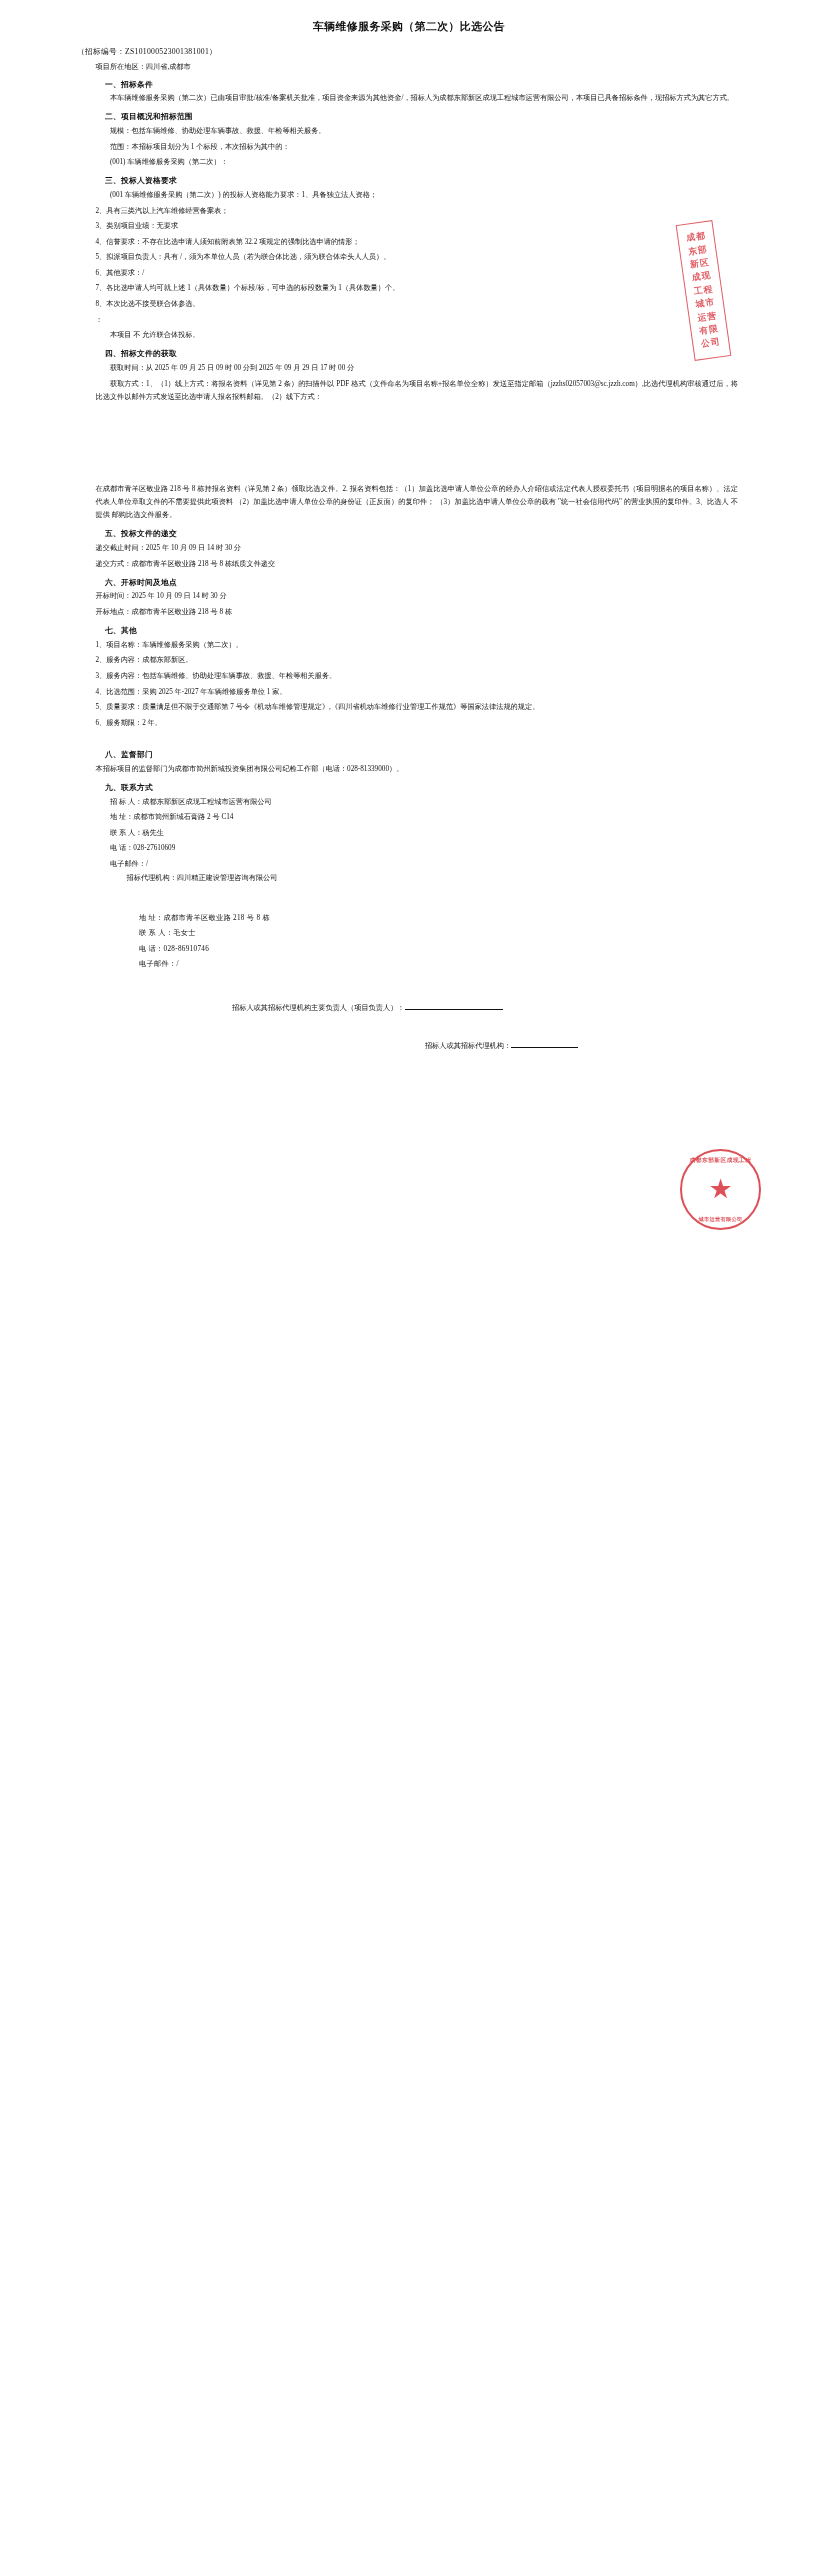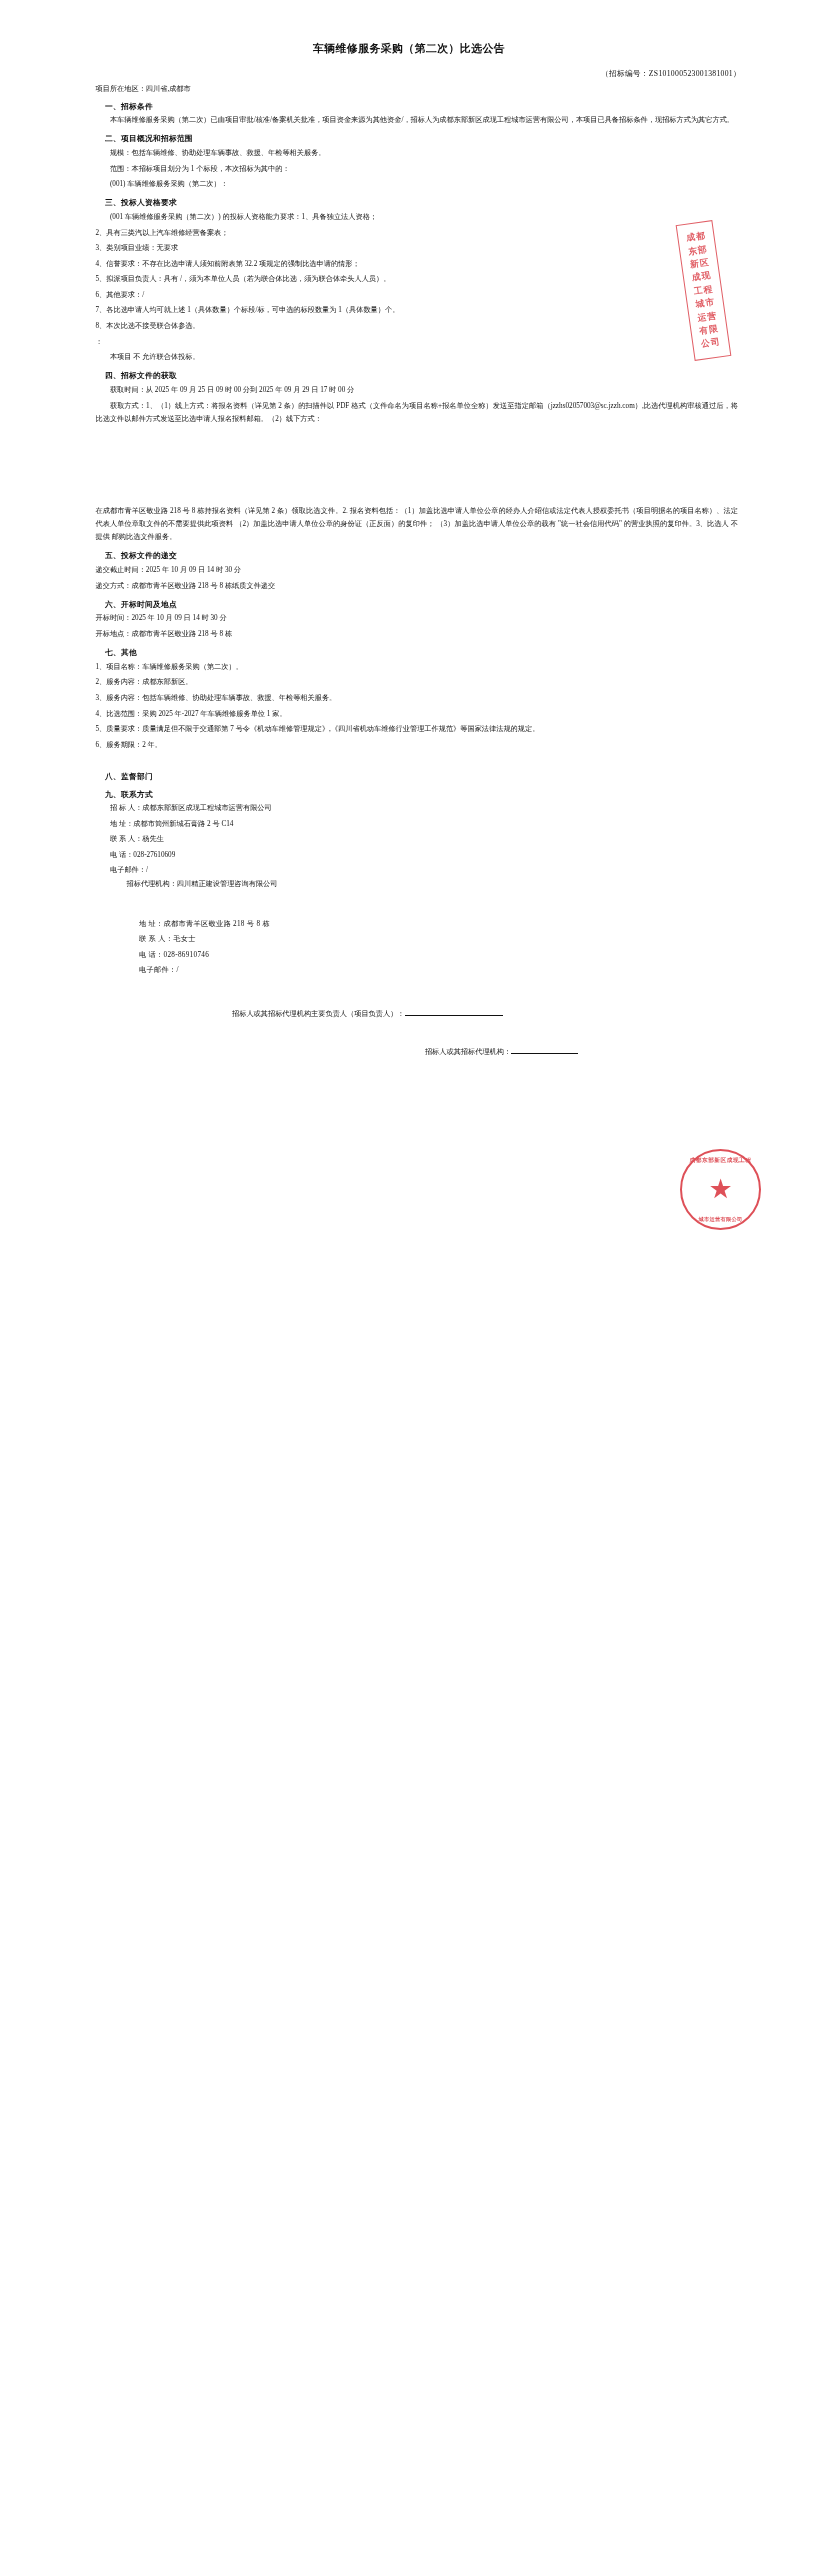"车辆维修服务采购（第二次）比选公告" .title { margin-top: 42px -> 20px }
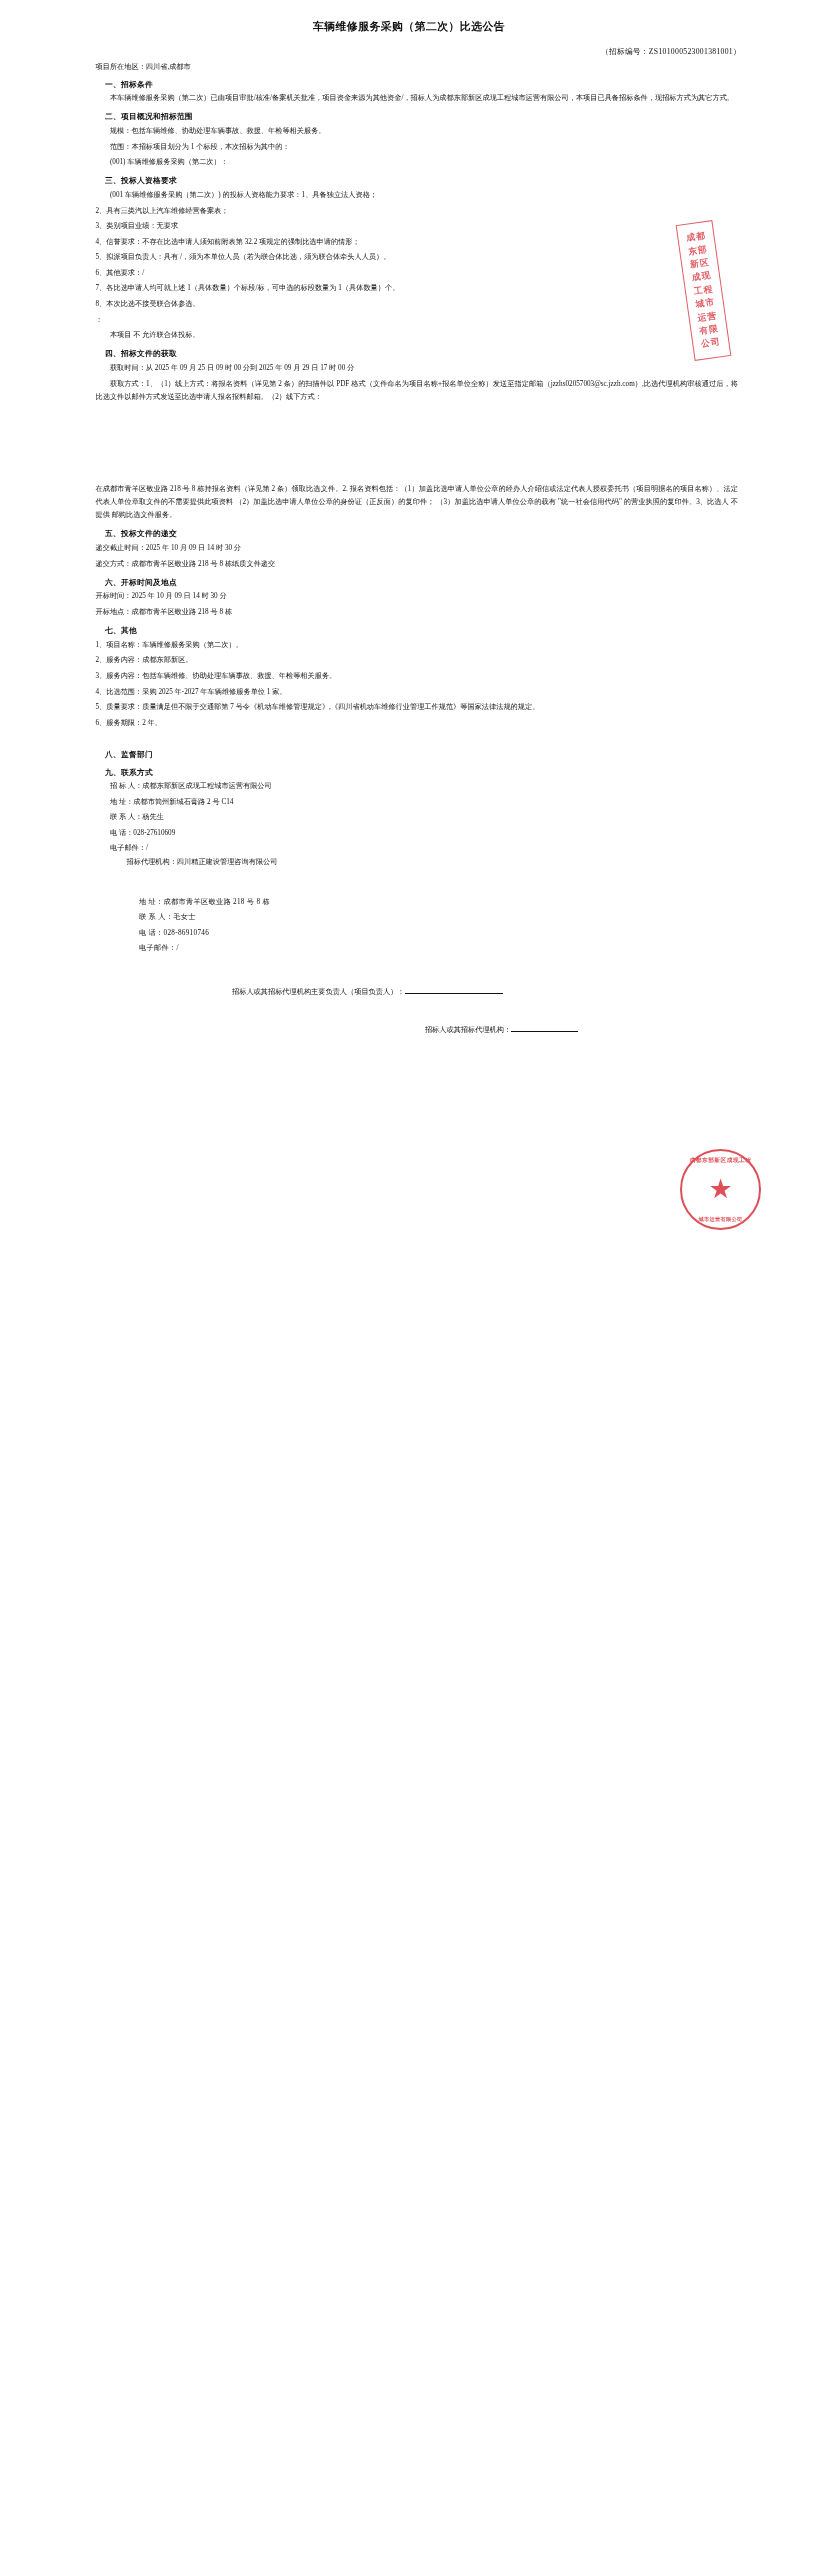"（招标编号：ZS101000523001381001）" .subtitle { text-align: right -> left }
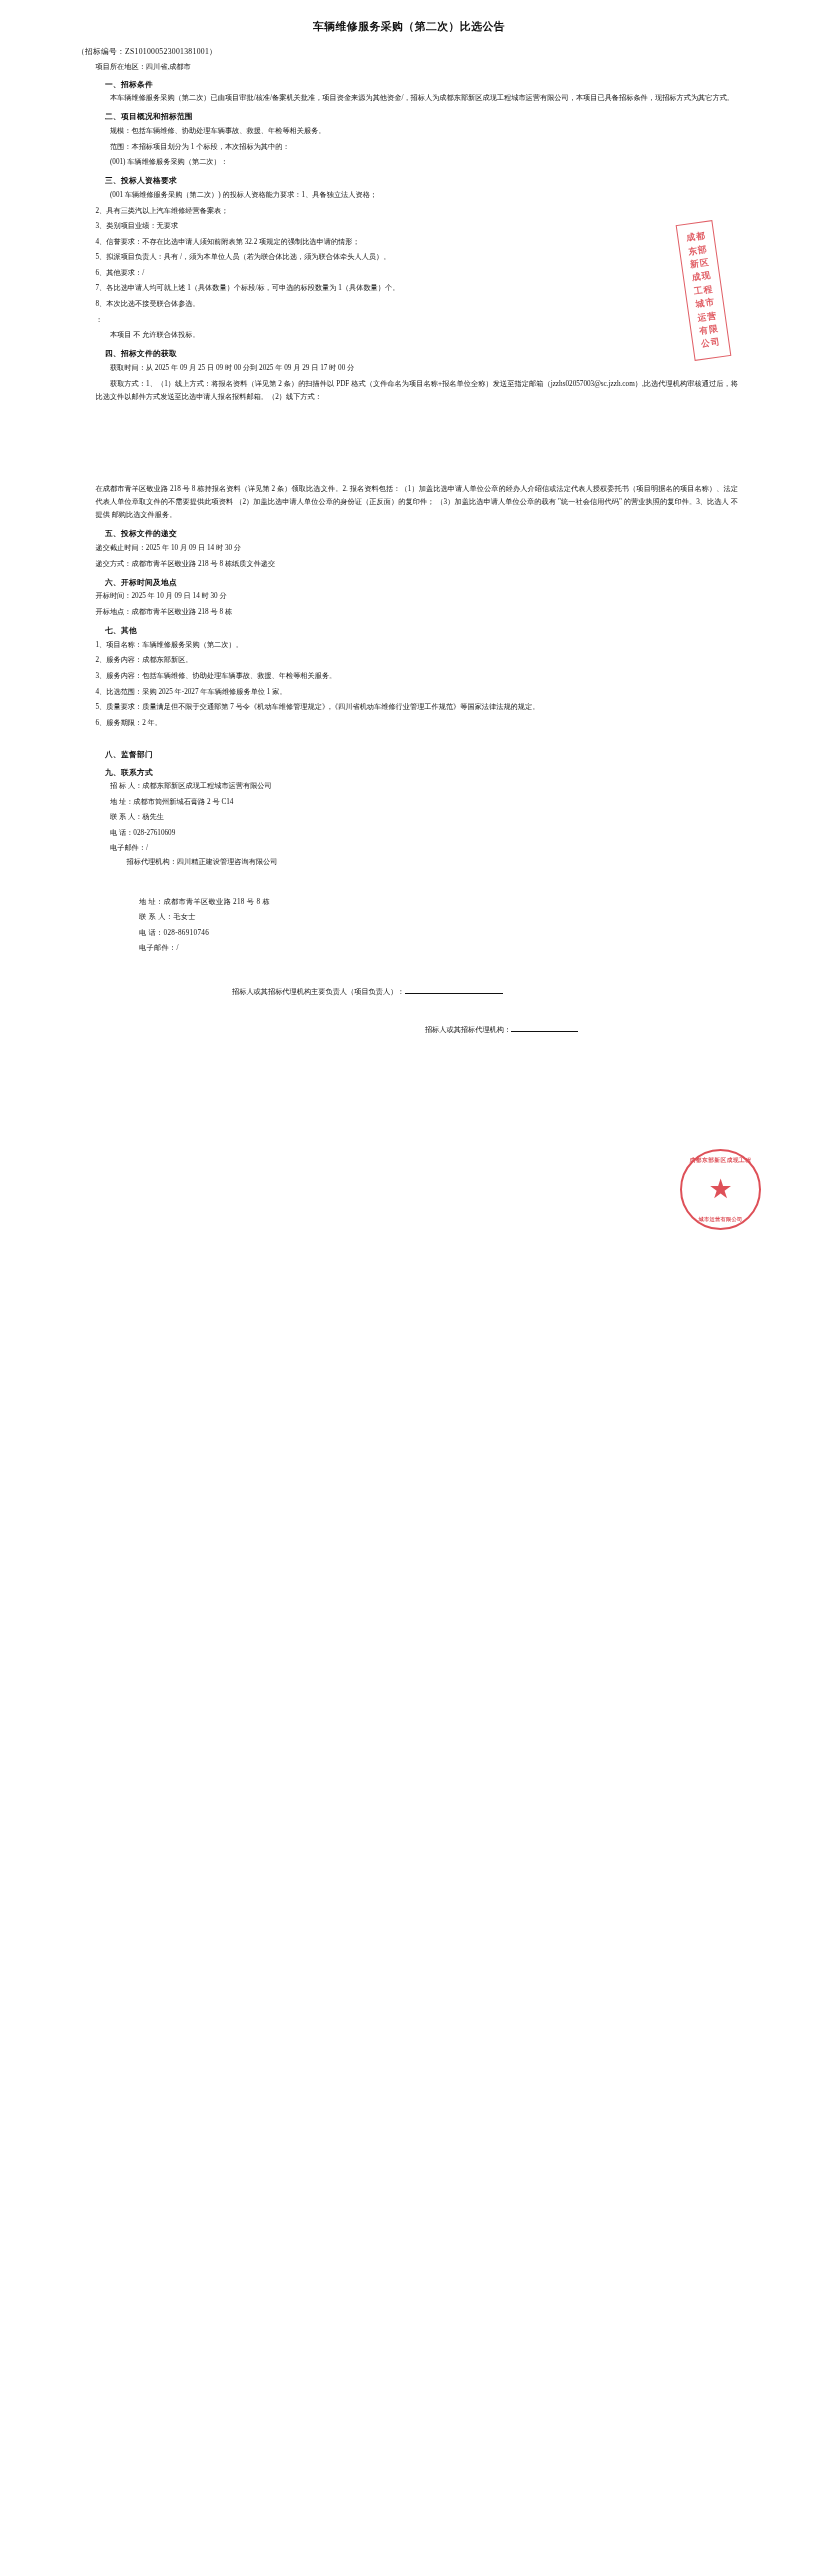"本招标项目的监督部门为成都市简州新城投资集团有限公司纪检工作部（电话：028-8" p.para { html: none -> <p>本招标项目的监督部门为成都市简州新城投资集团有限公司纪检工作部（电话：028-81339000）。</p> }
